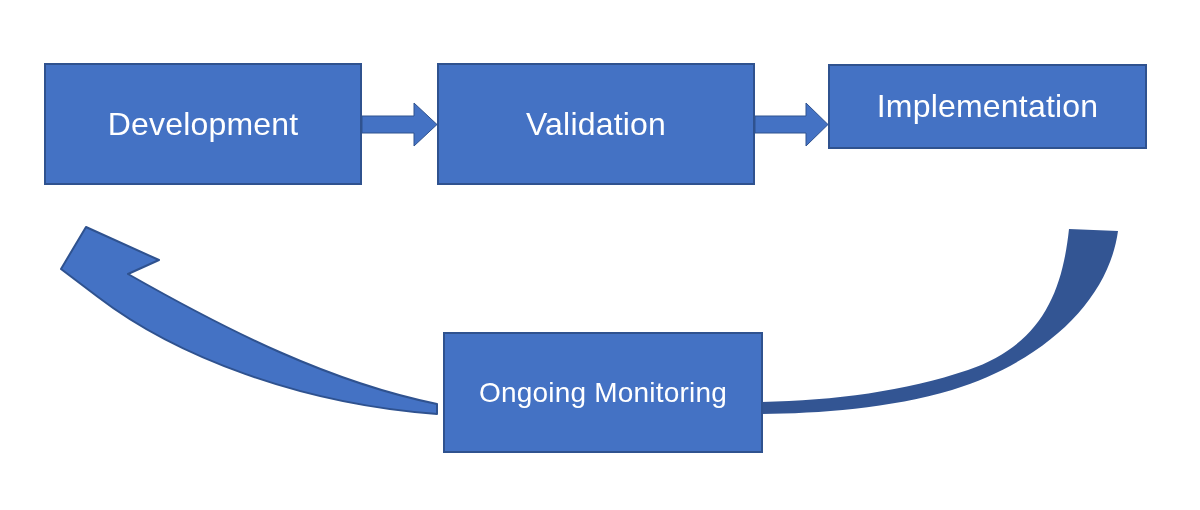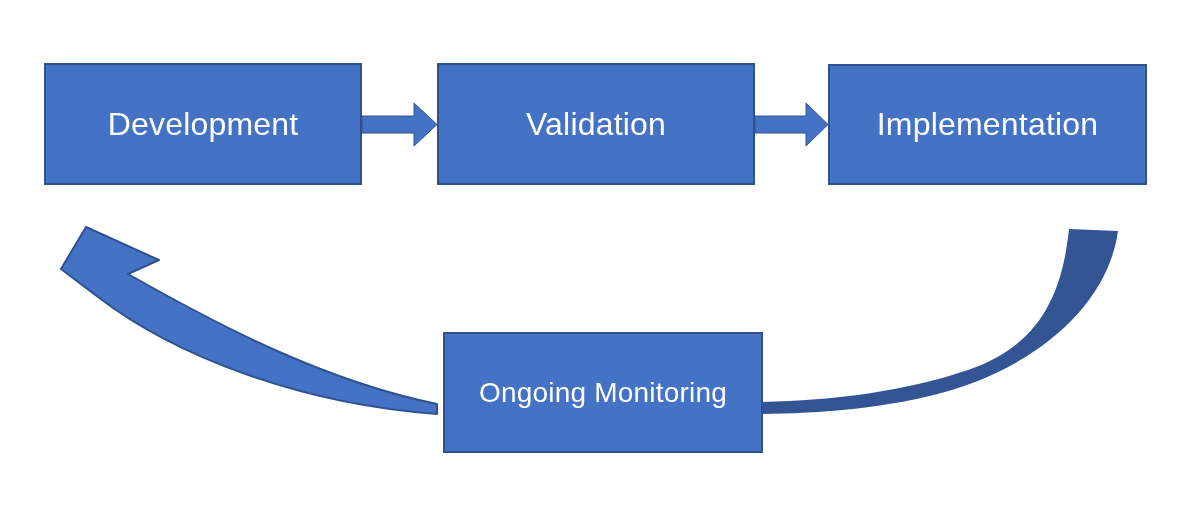"Implementation" .node-implementation { height: 121px -> 85px }
